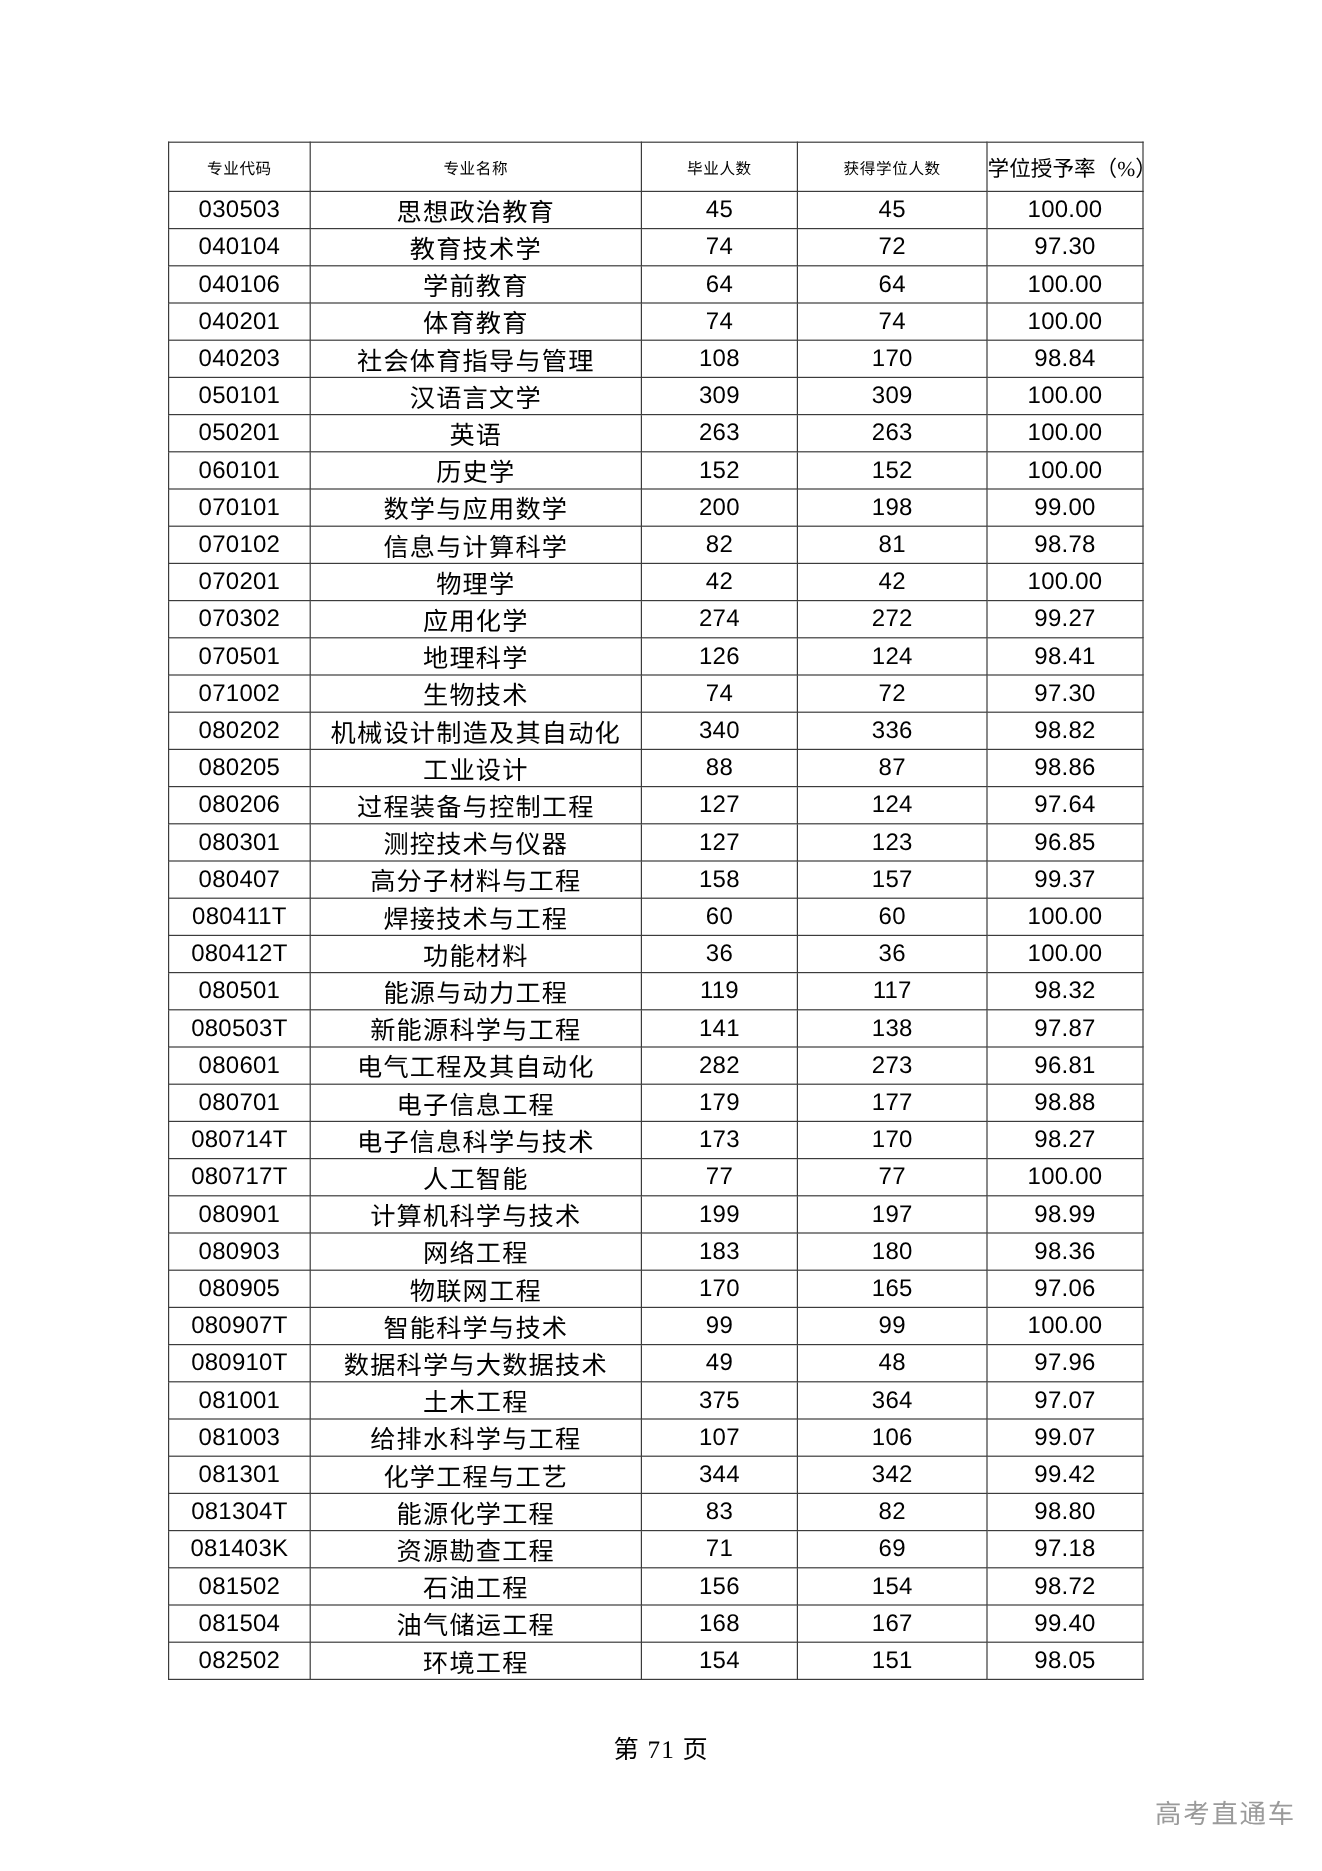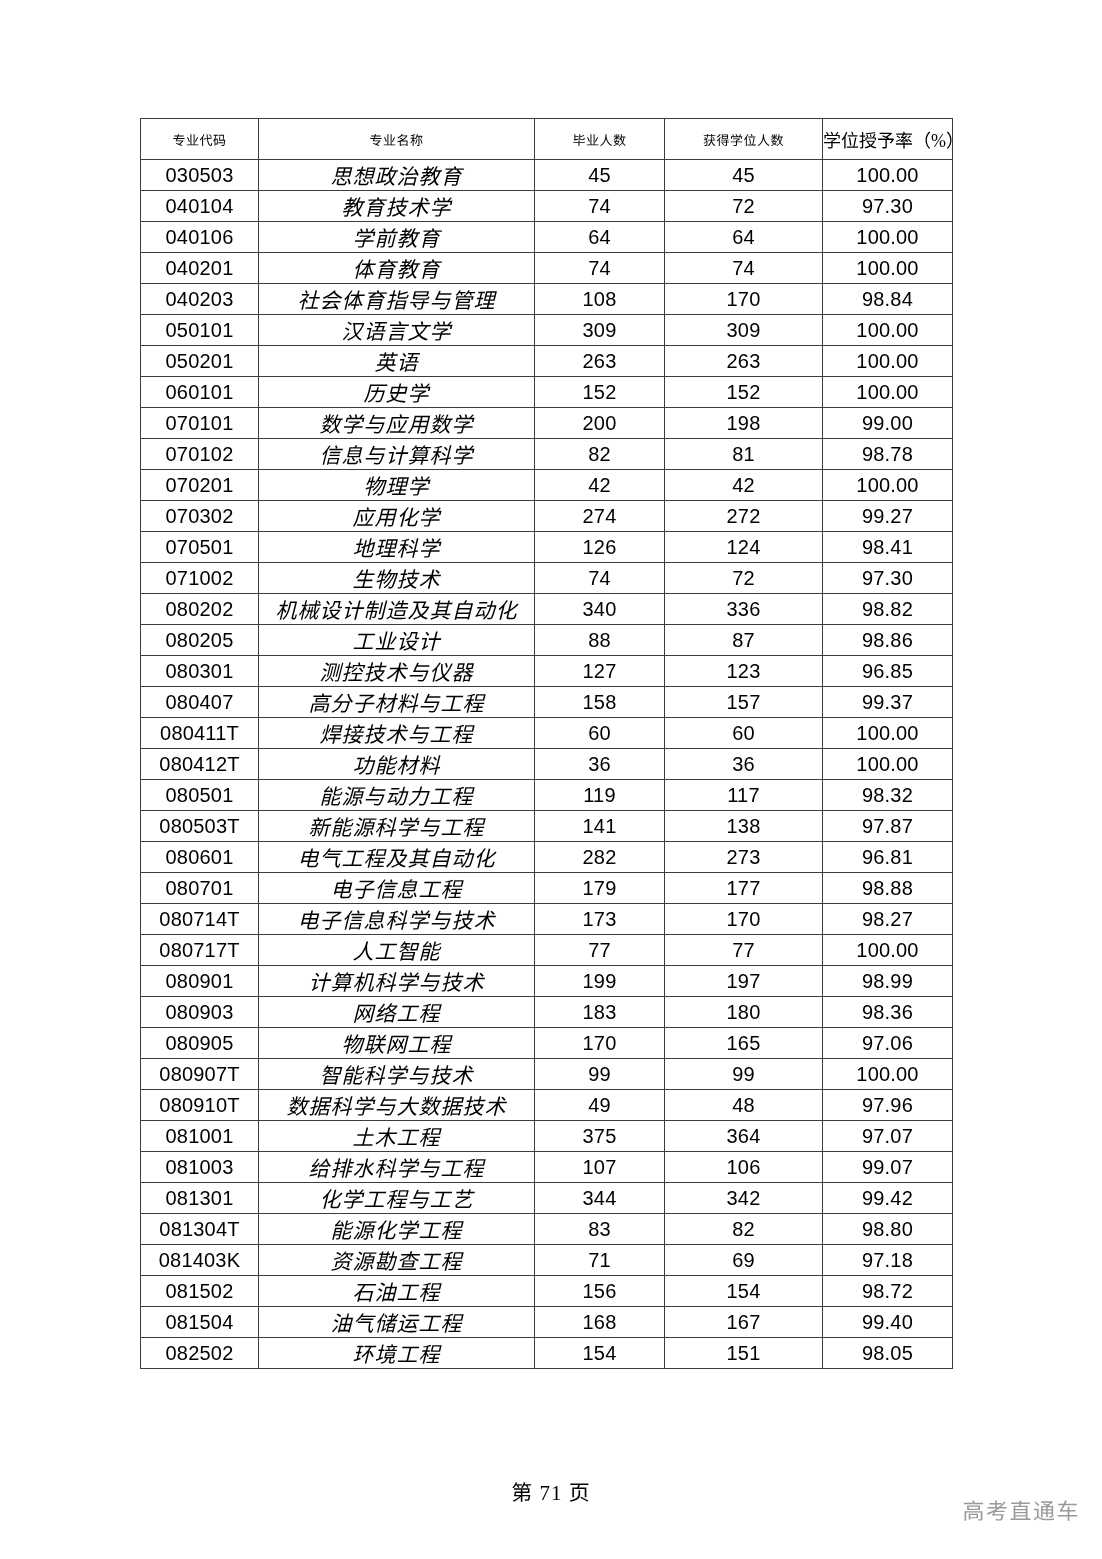"思想政治教育" table.degree-table tbody td.name-cell { font-style: italic -> none }
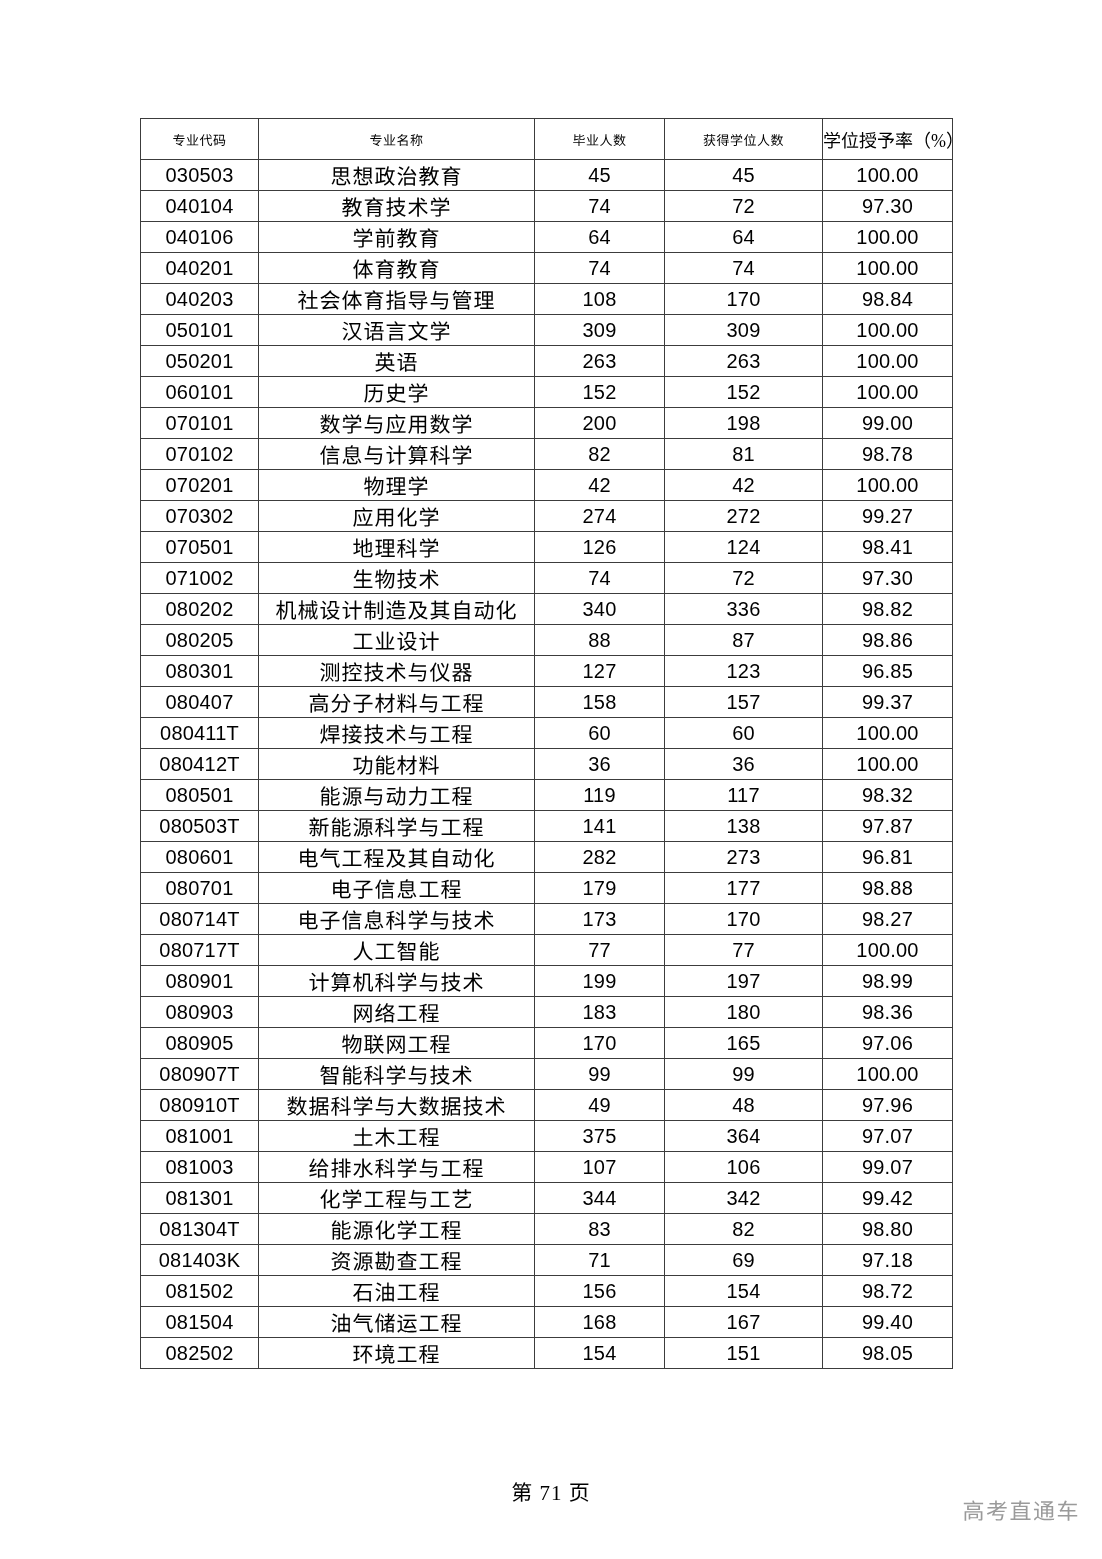"080206" tr { html: none -> <tr> <td>080206</td> <td>过程装备与控制工程</td> <td>127</td> <td>124</td> <td>97.64</td> </tr> }
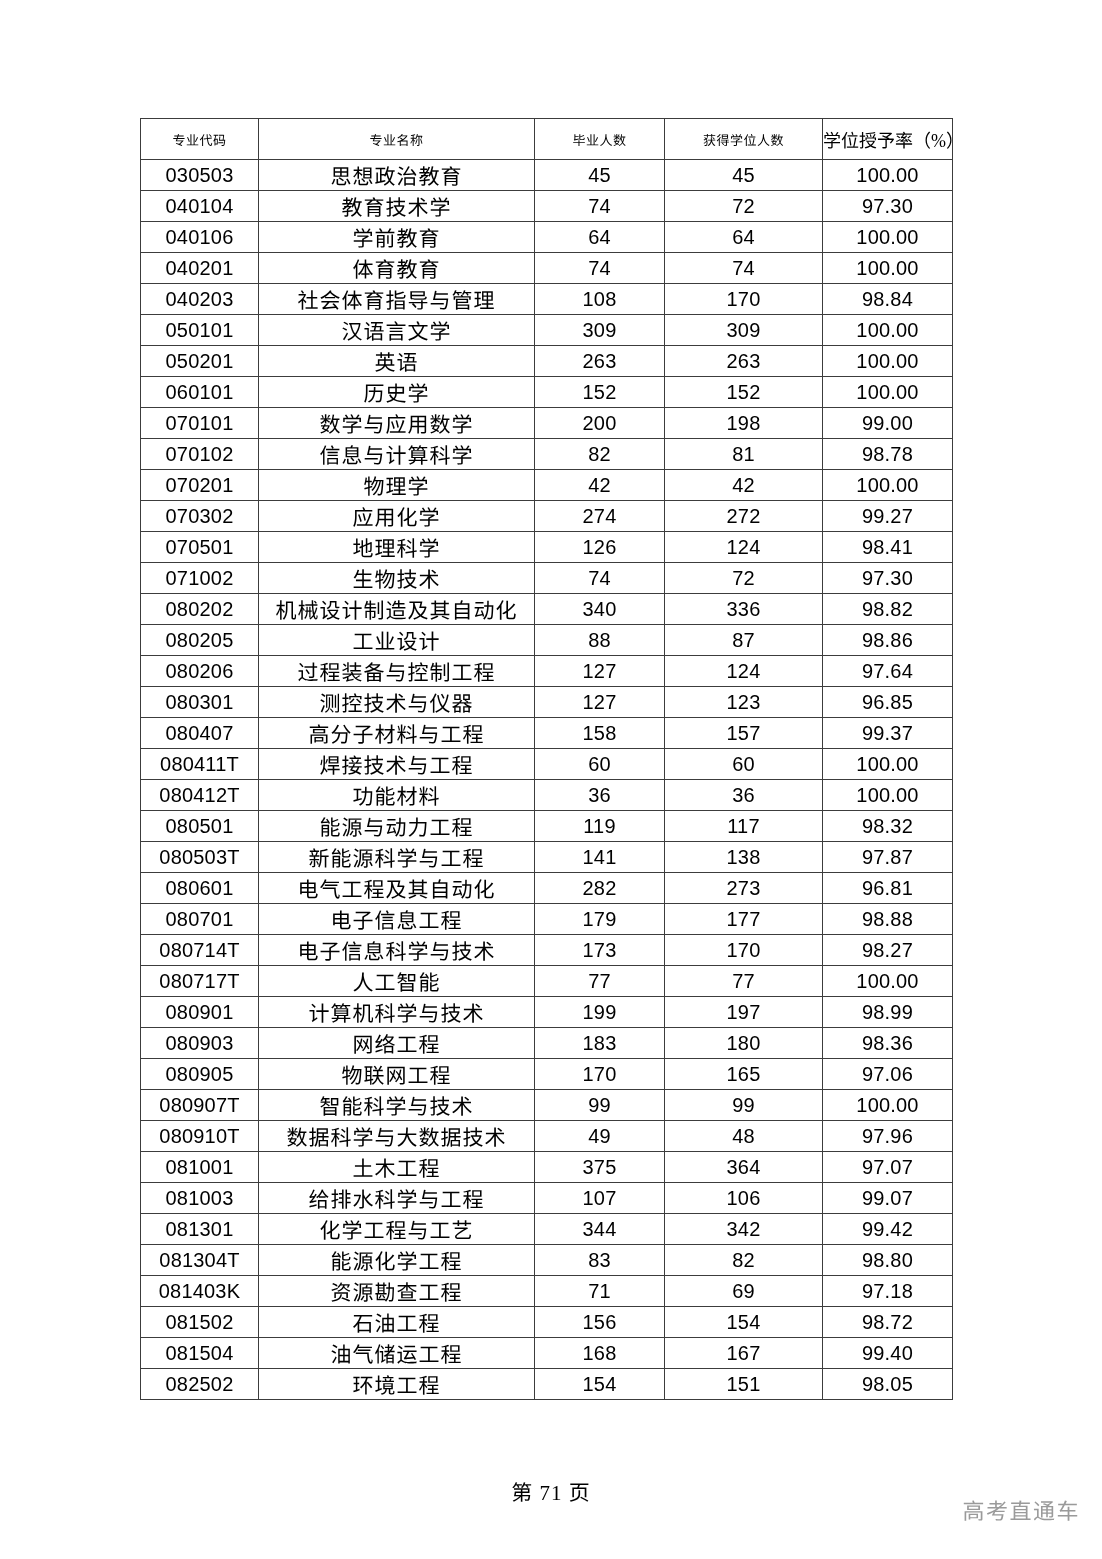"第 71 页" #page-footer { top: 1476px -> 1441px }
